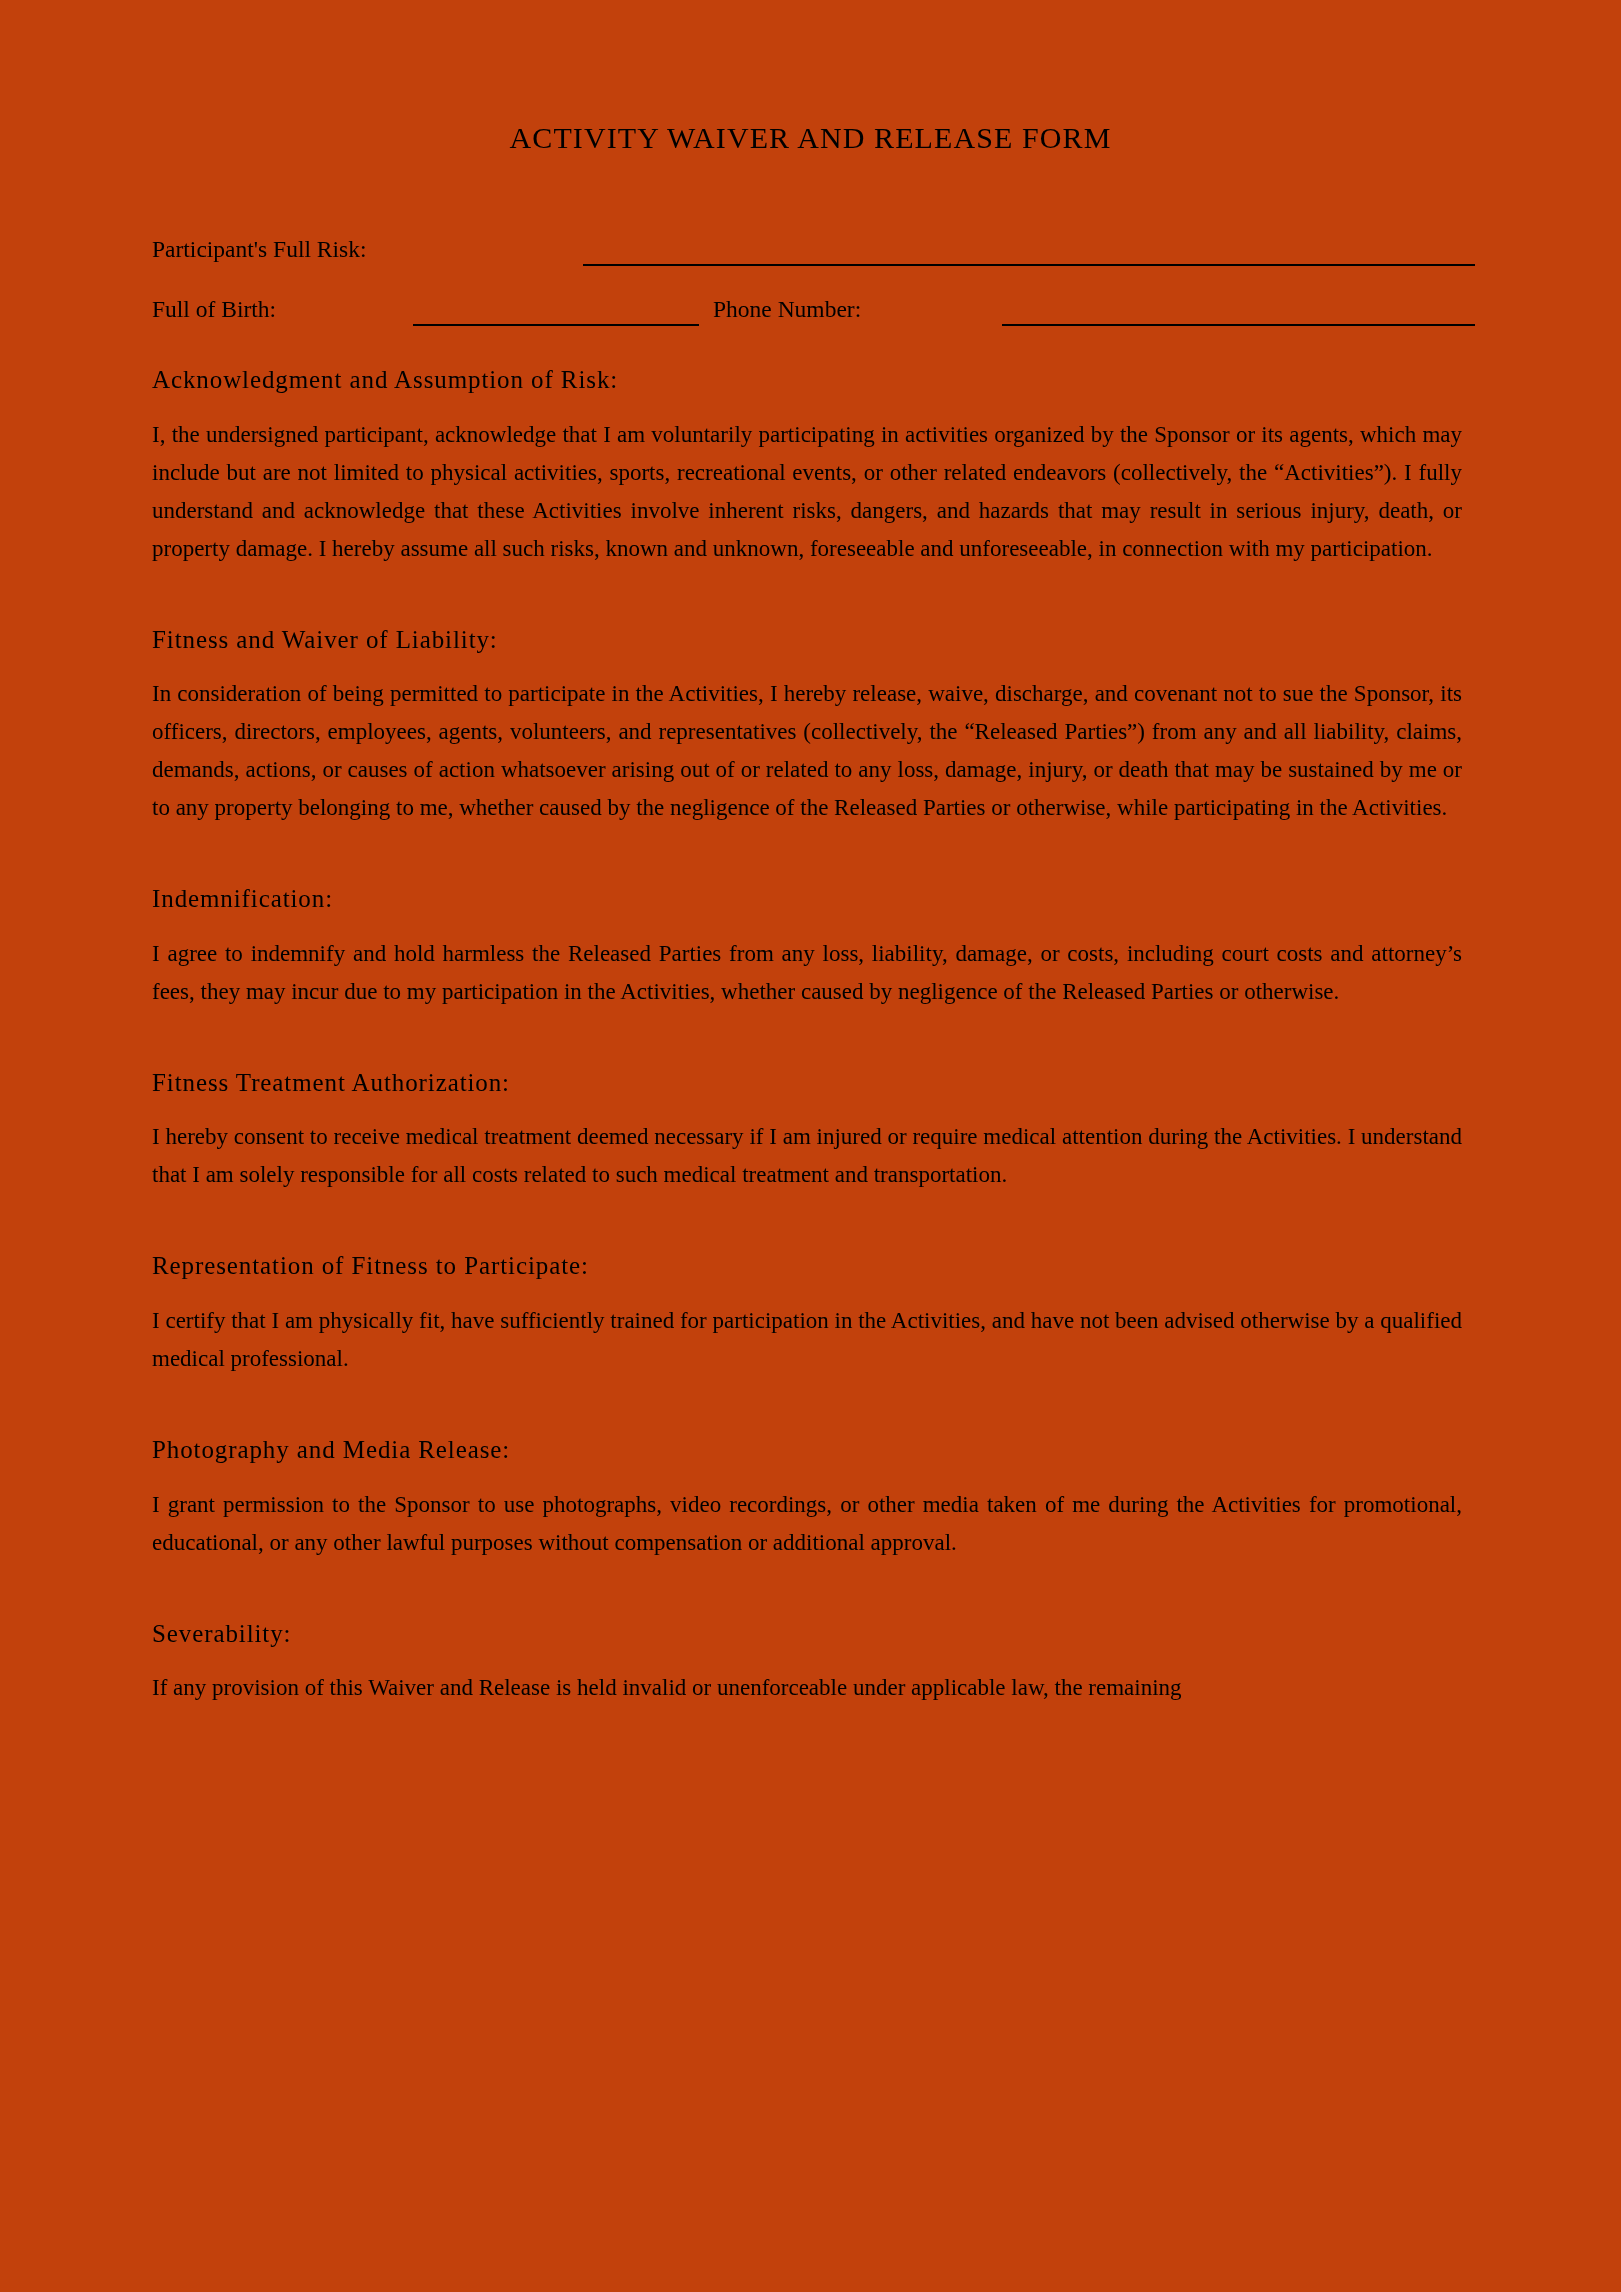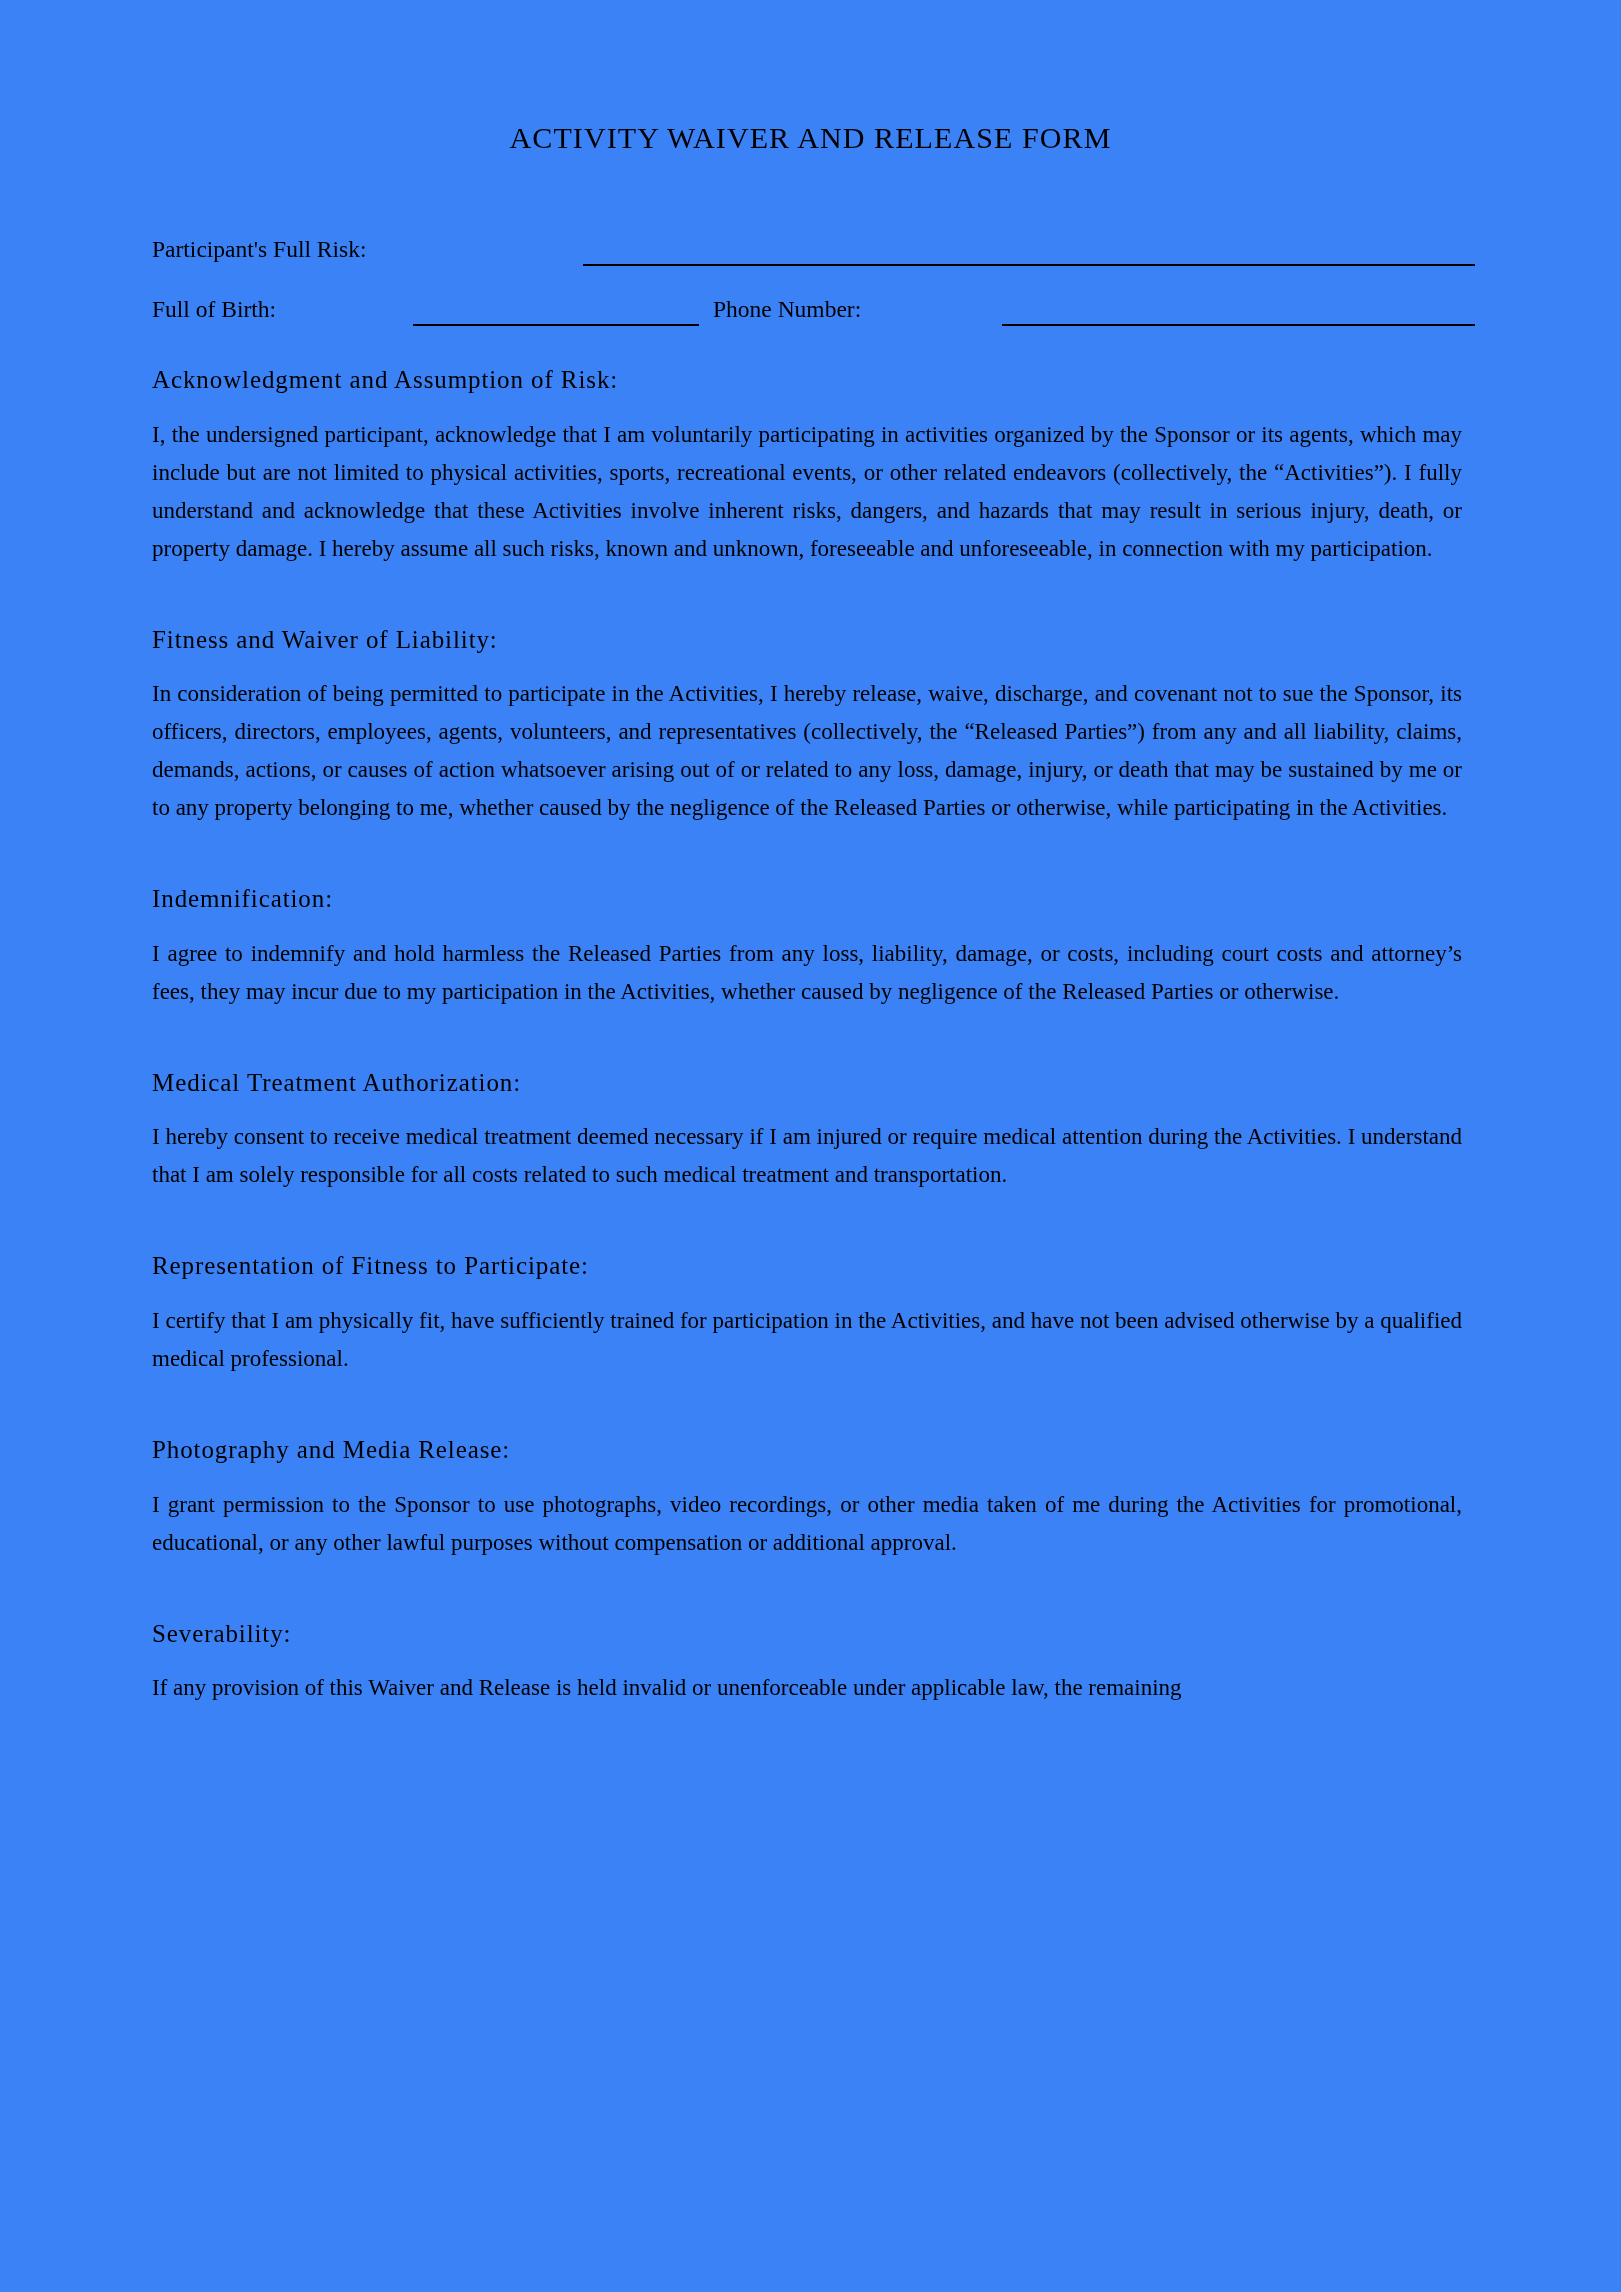"ACTIVITY WAIVER AND RELEASE FORM" .page { background: #3b82f6 -> #c2410c }
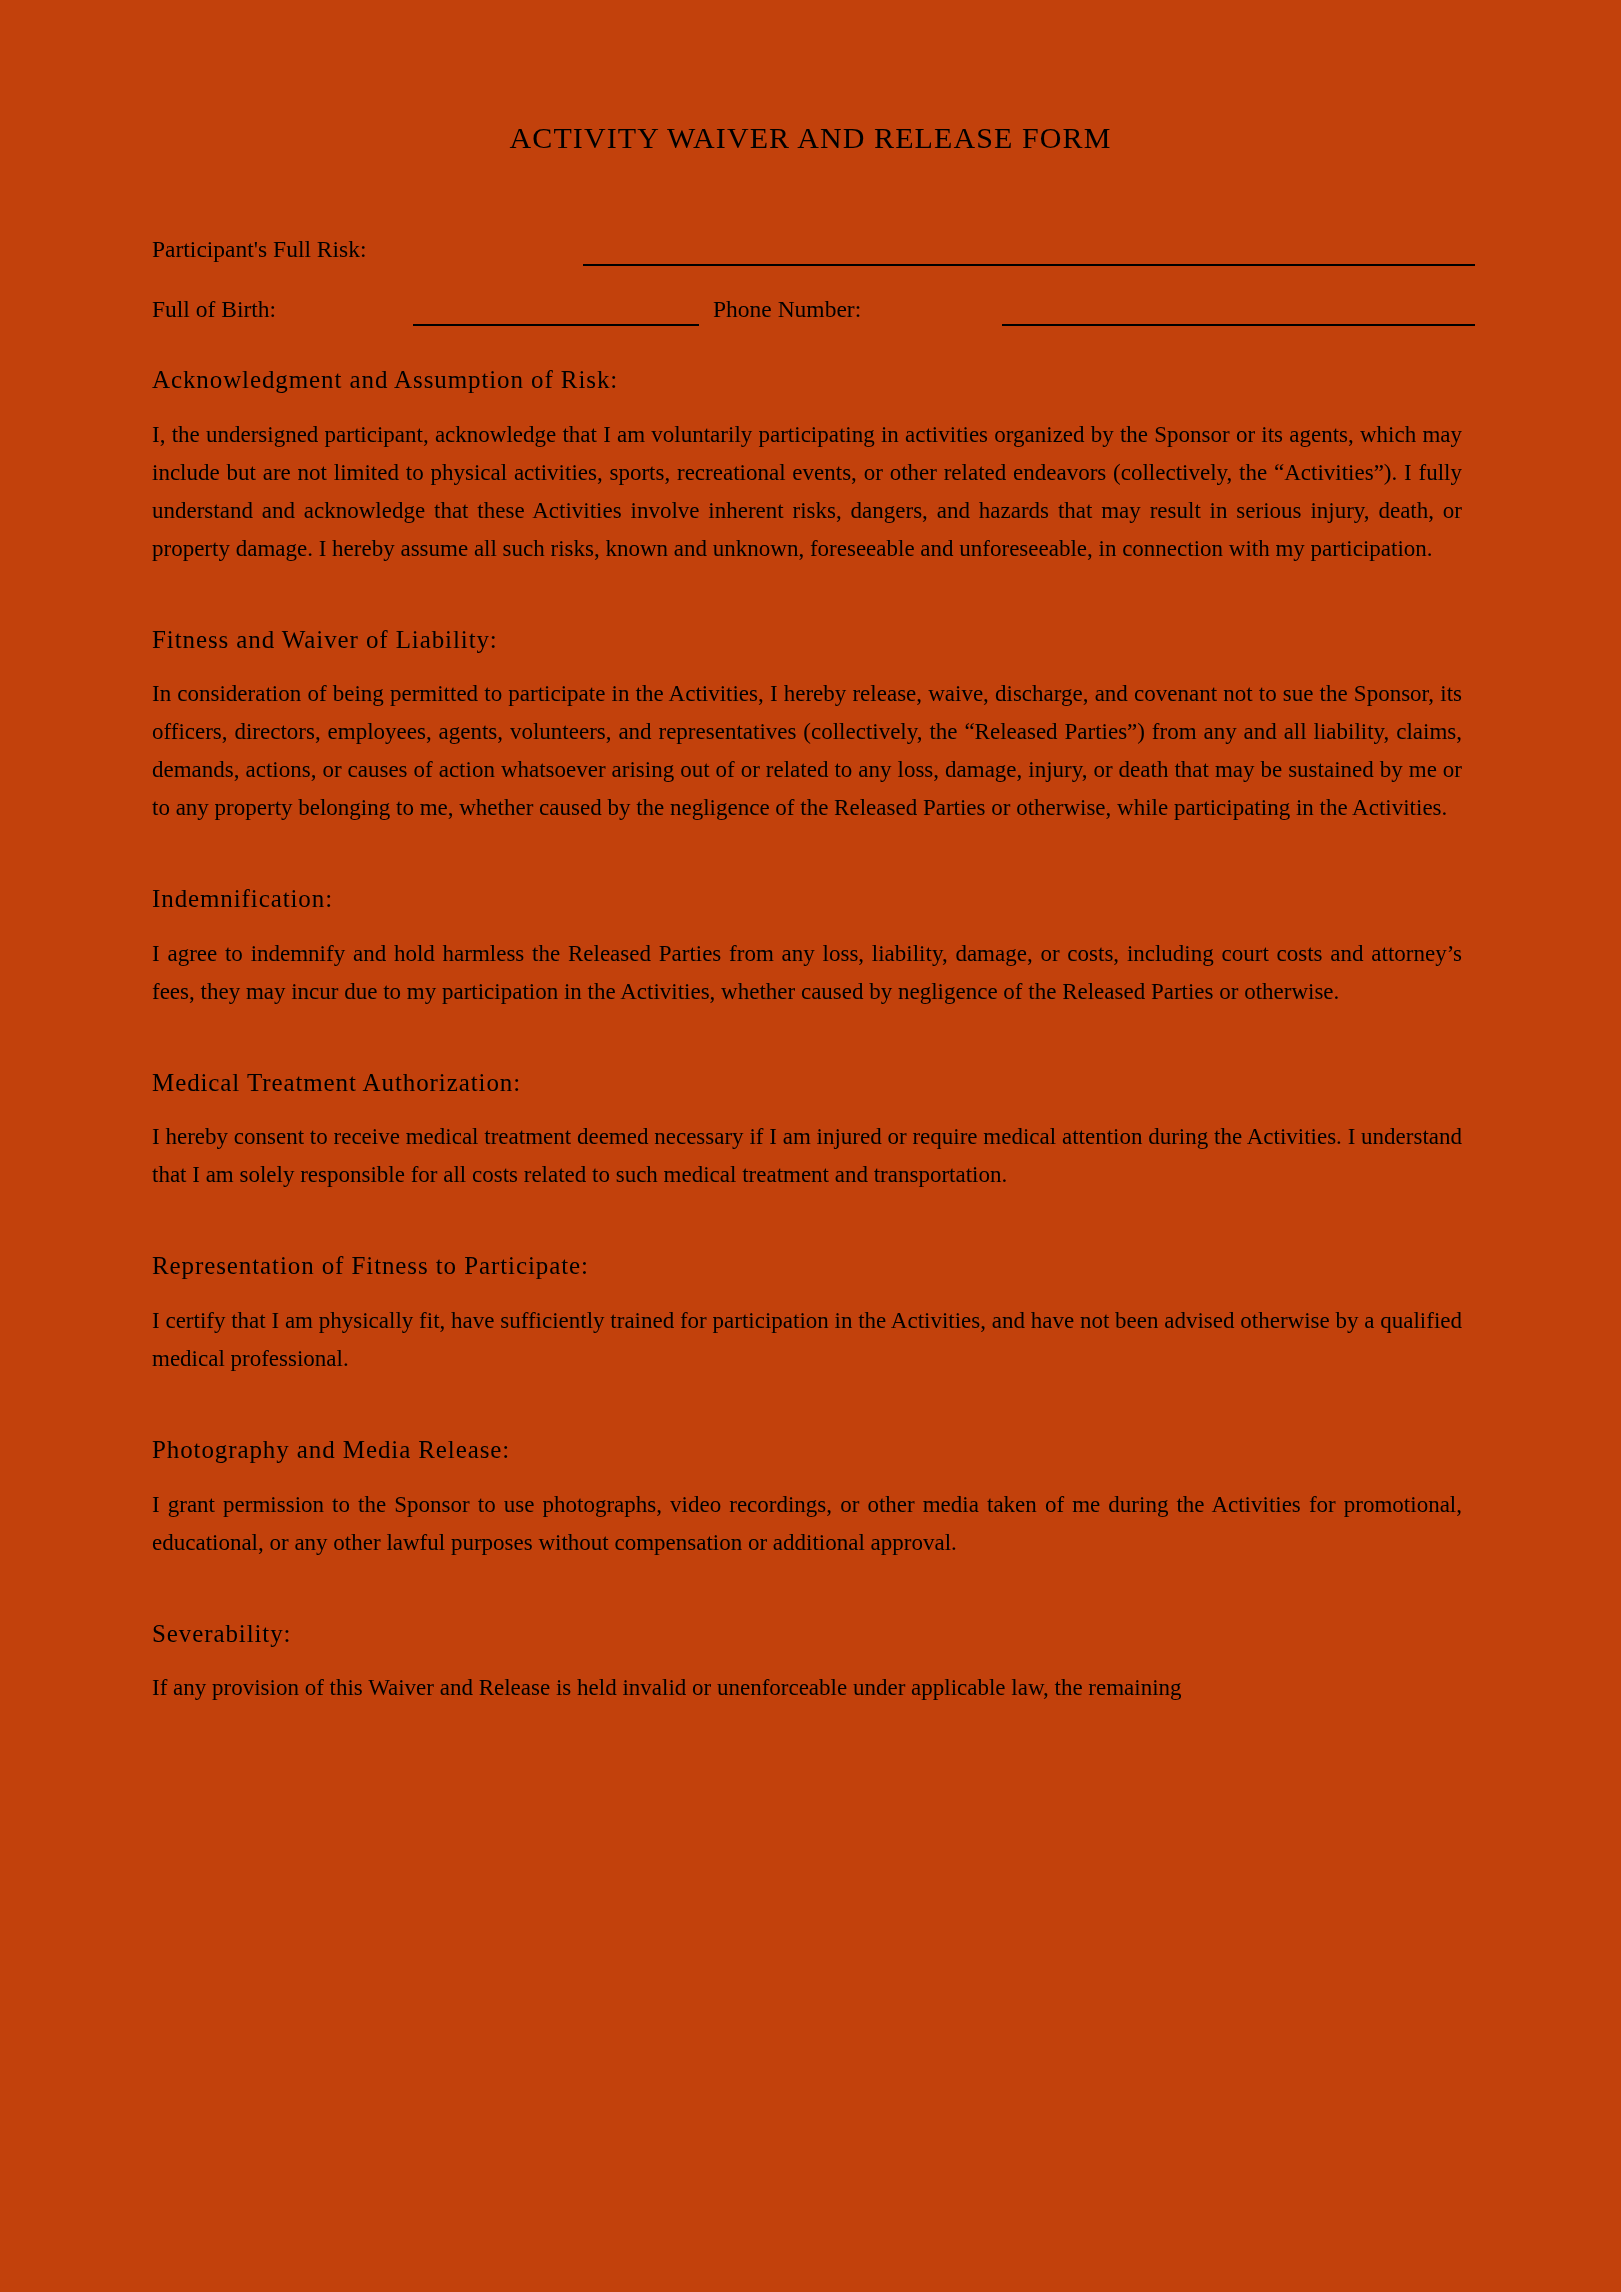"Medical Treatment Authorization:" div.section-heading { text: Medical -> Fitness }
